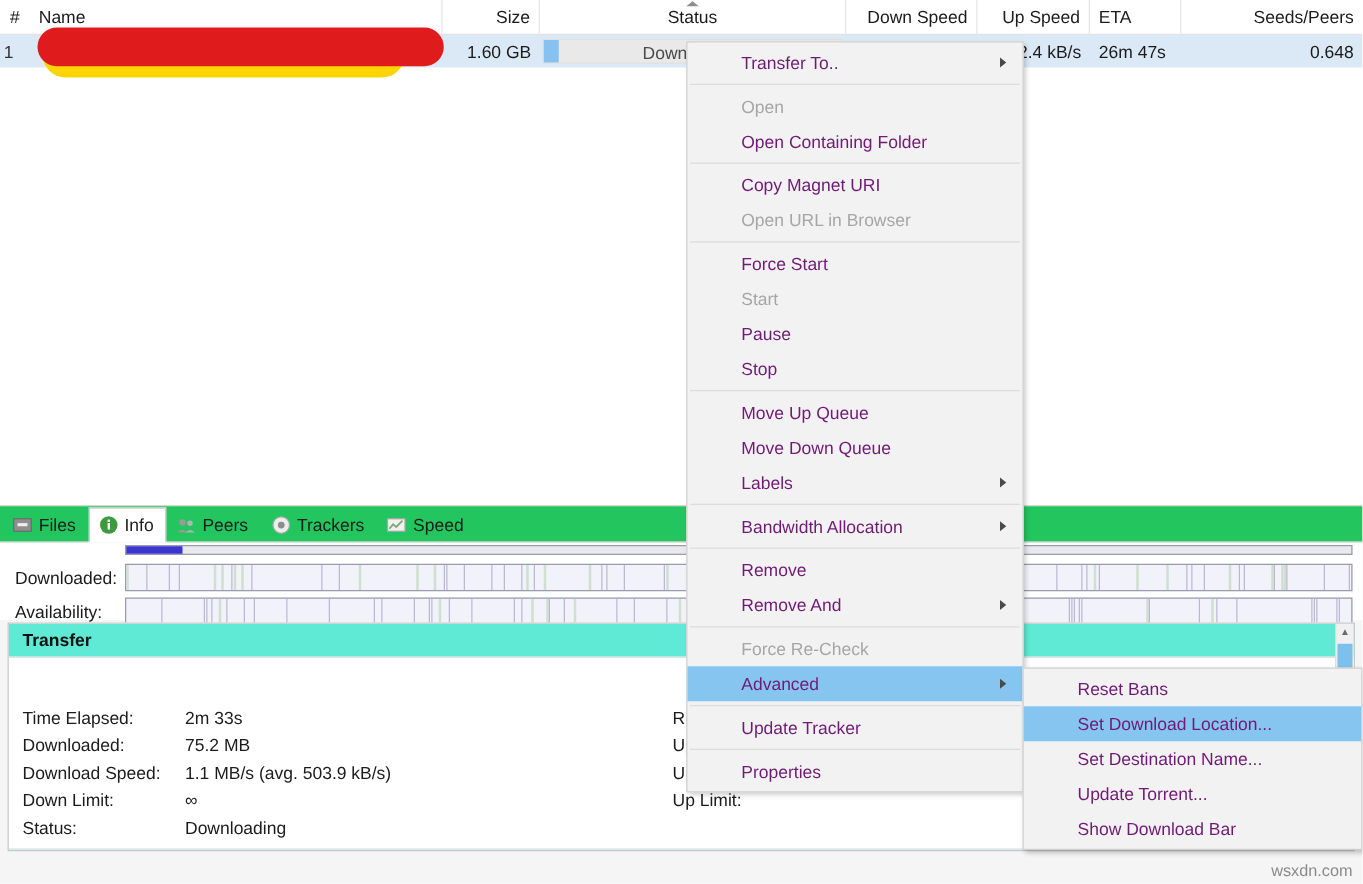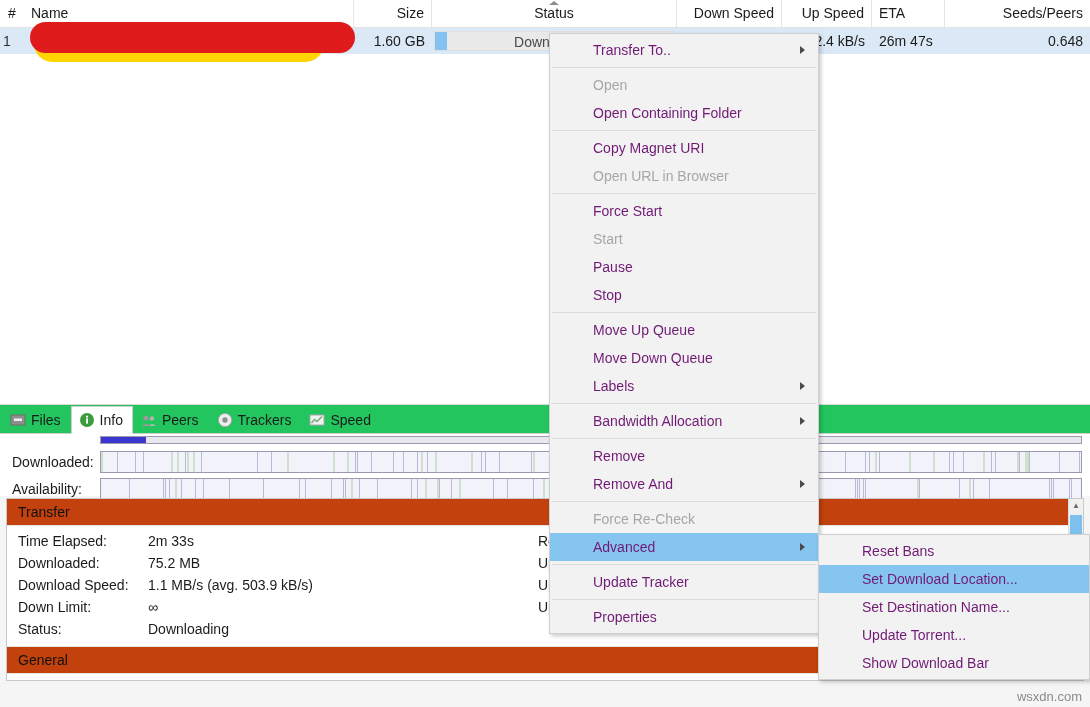"Transfer" .section-title { background: #c2410c -> #5eead4; font-weight: normal -> bold }
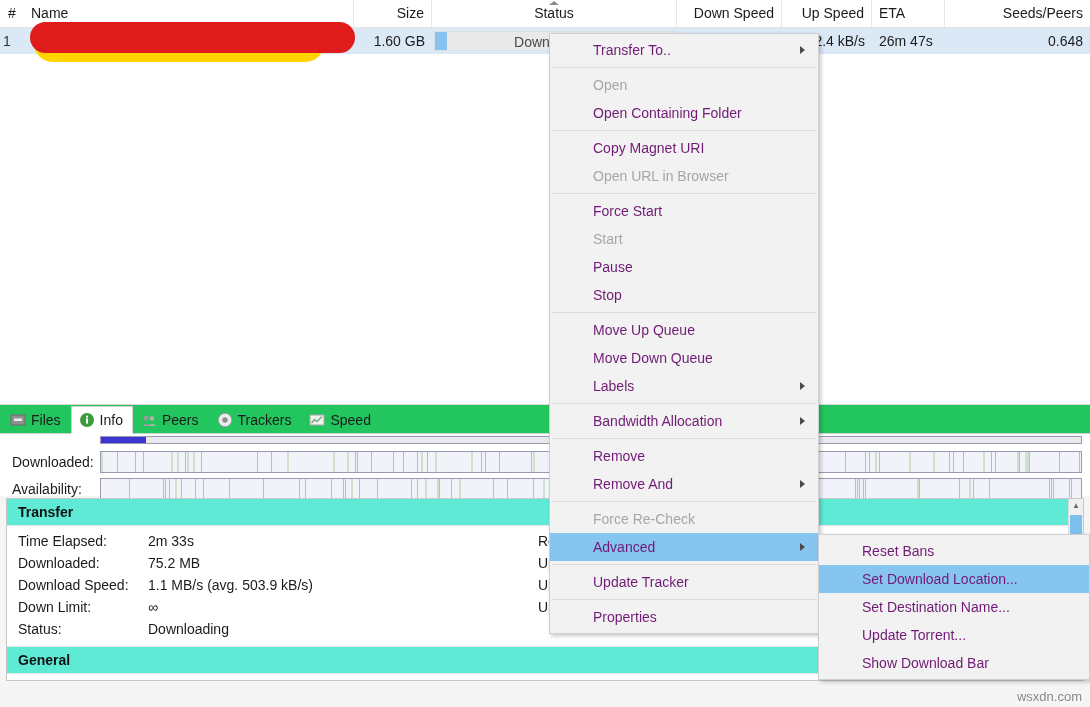"Time Elapsed:" .kv-grid { margin-top: none -> 33px }
